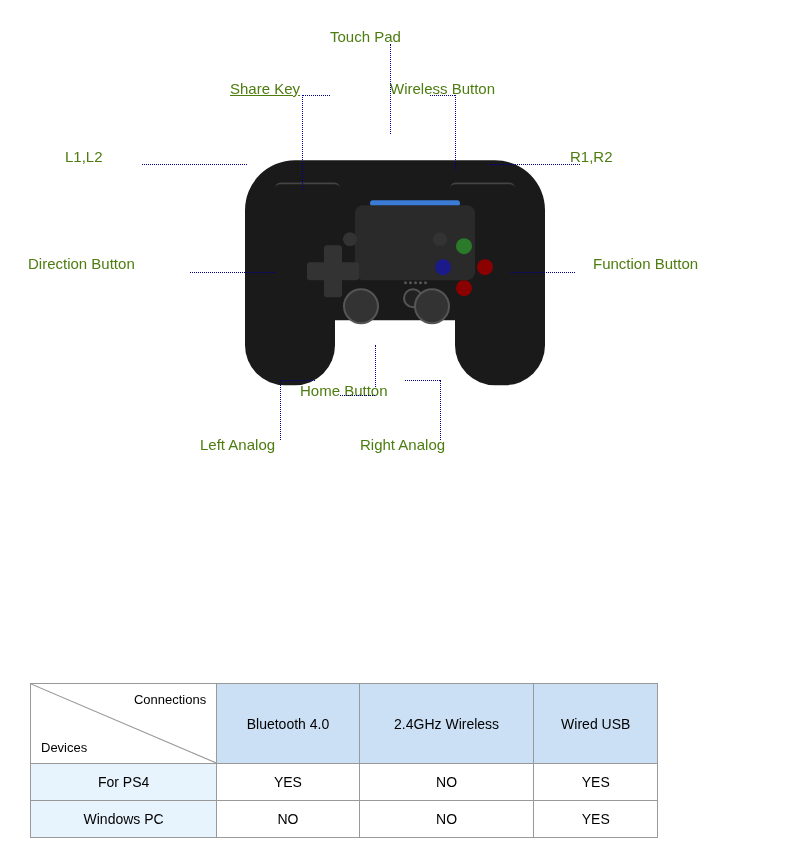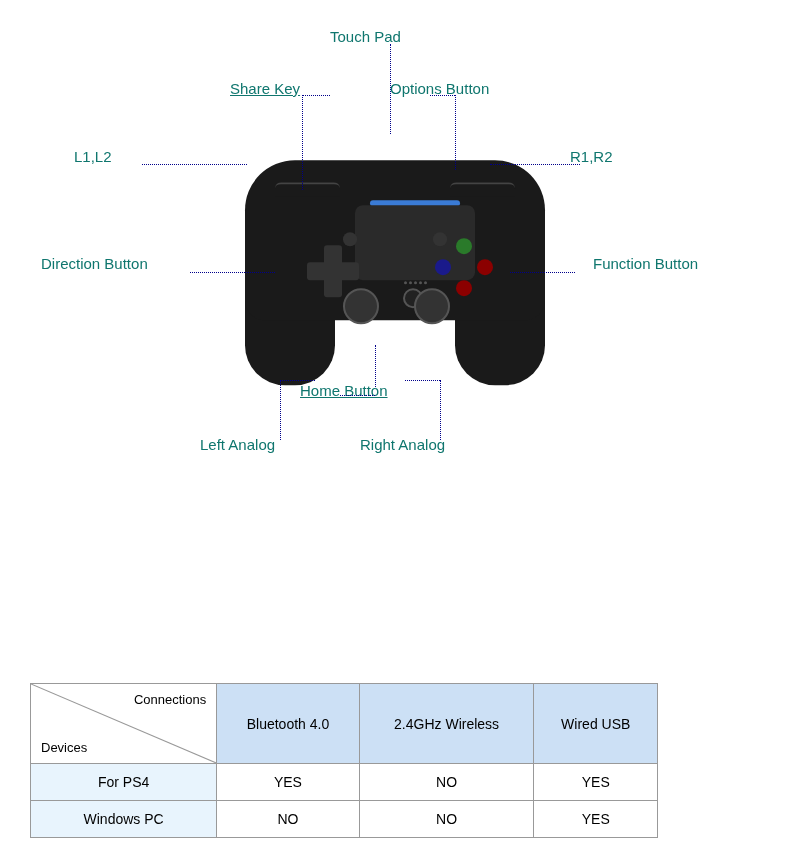"Touch Pad" .label { color: #0f766e -> #4d7c0f }
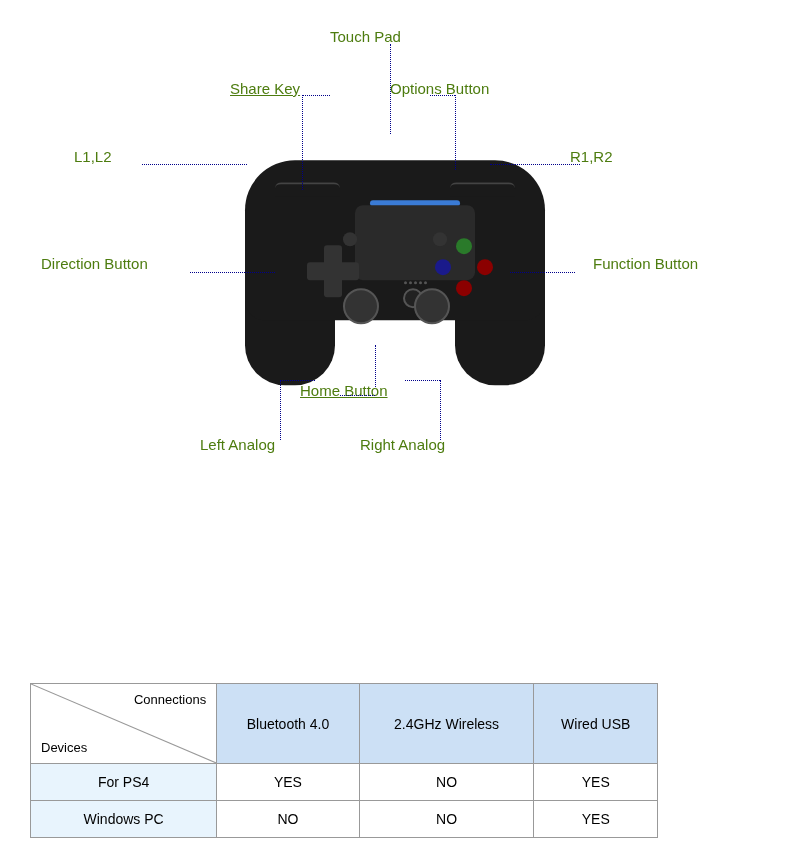"Options Button" div.label { text: Options -> Wireless }
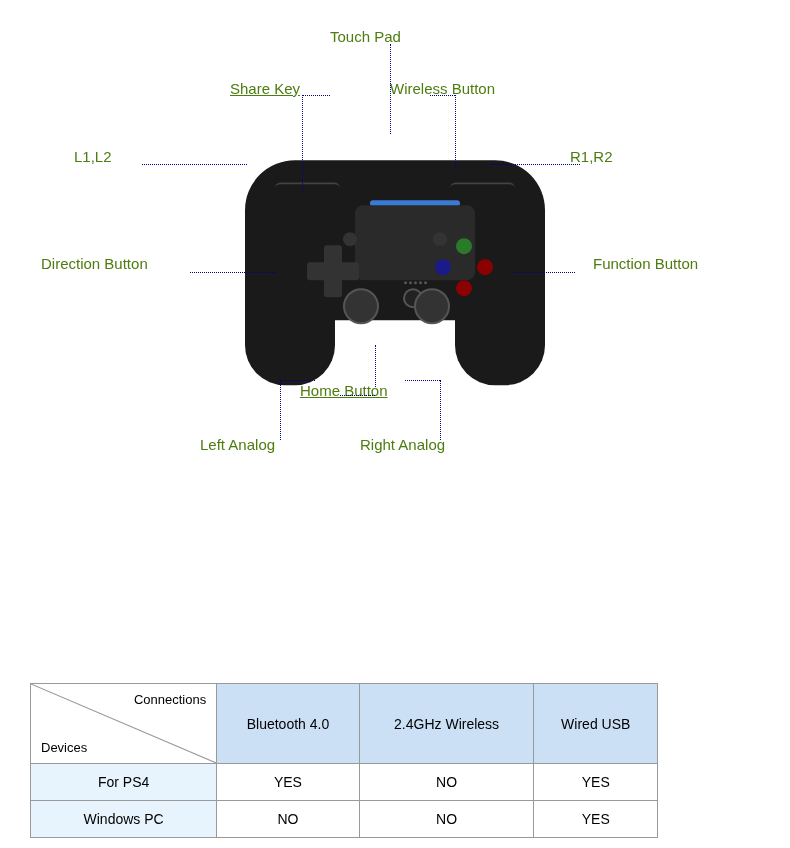"L1,L2" div.label { left: 74px -> 65px }
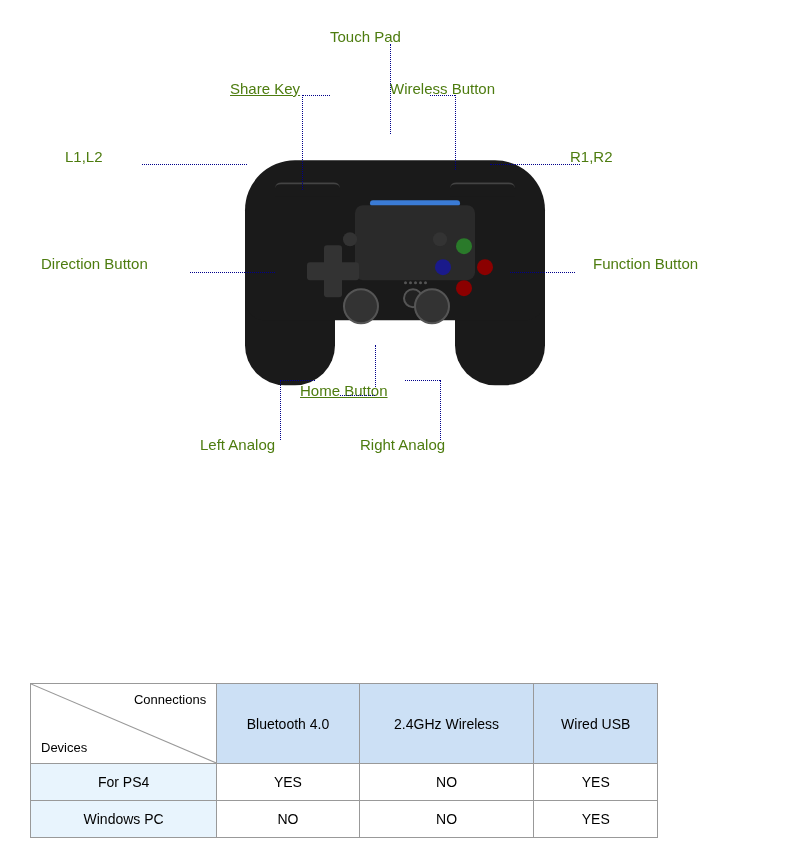"Direction Button" div.label { left: 41px -> 28px }
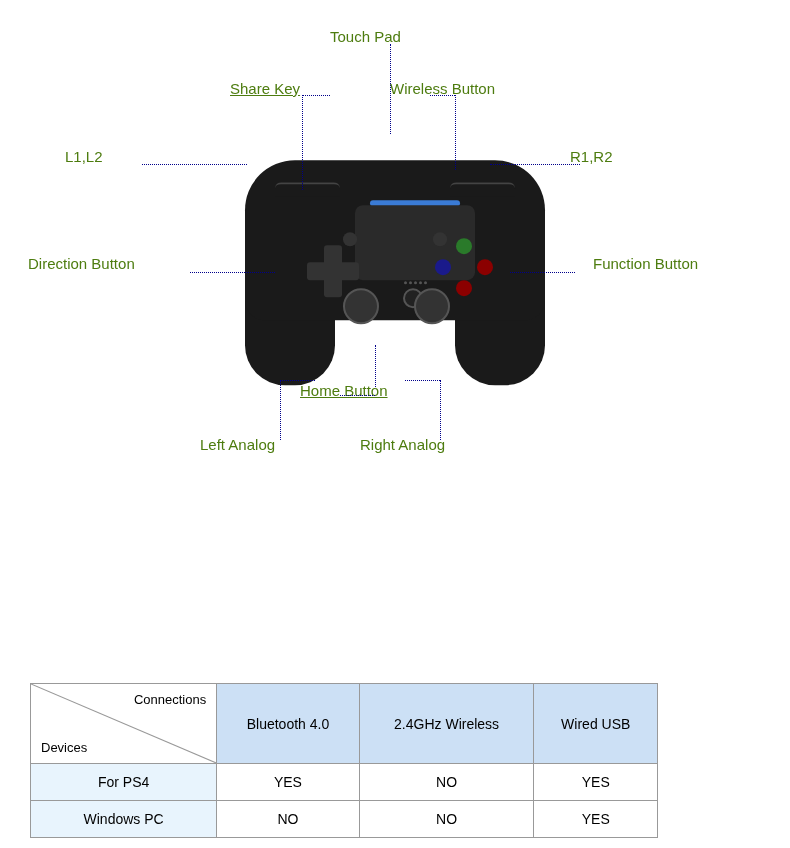"Home Button" div.label { text-decoration: underline -> none }
